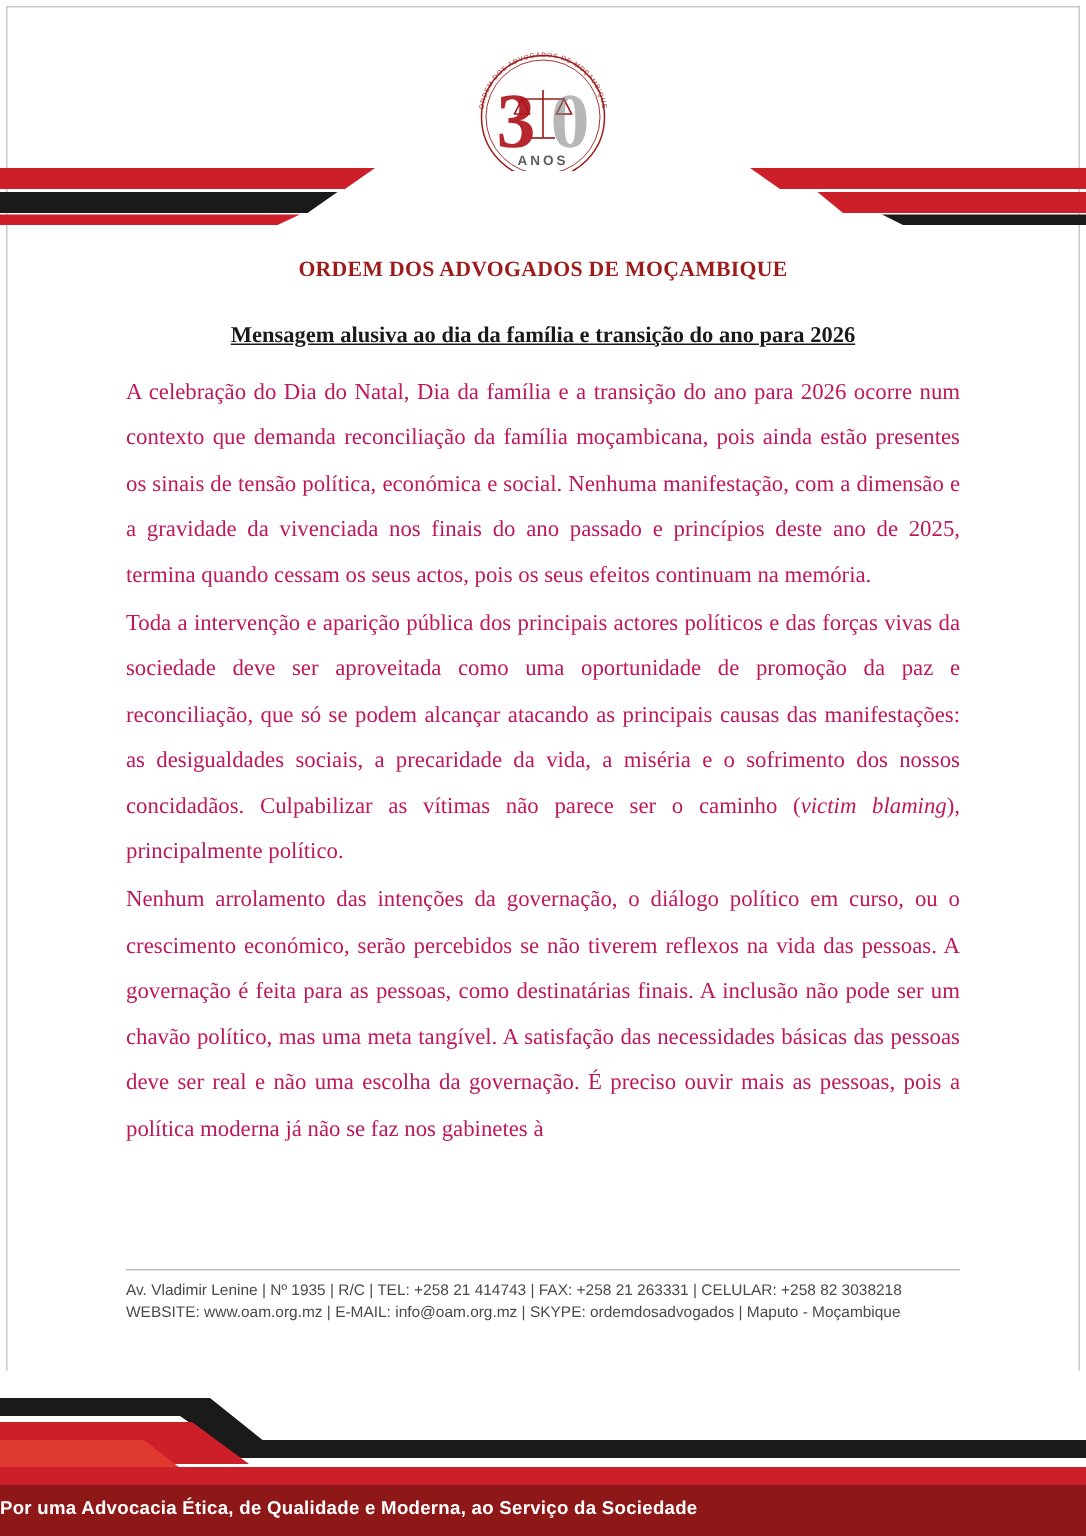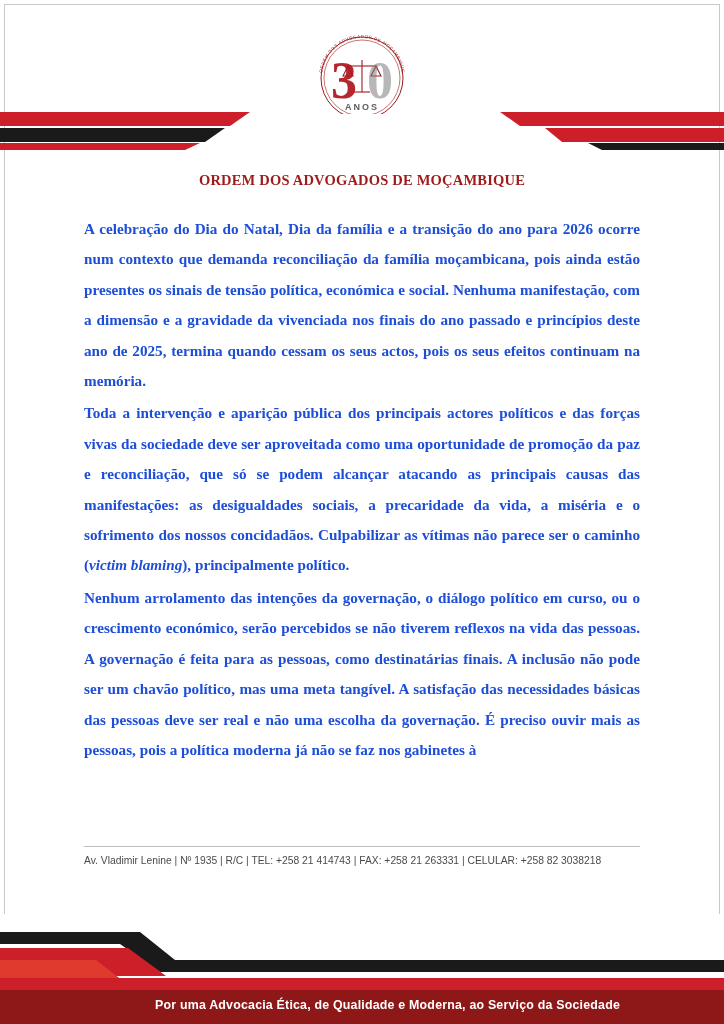"Mensagem alusiva ao dia da" div.subtitle { html: none -> <div>Mensagem alusiva ao dia da família e transição do ano para 2026</div> }
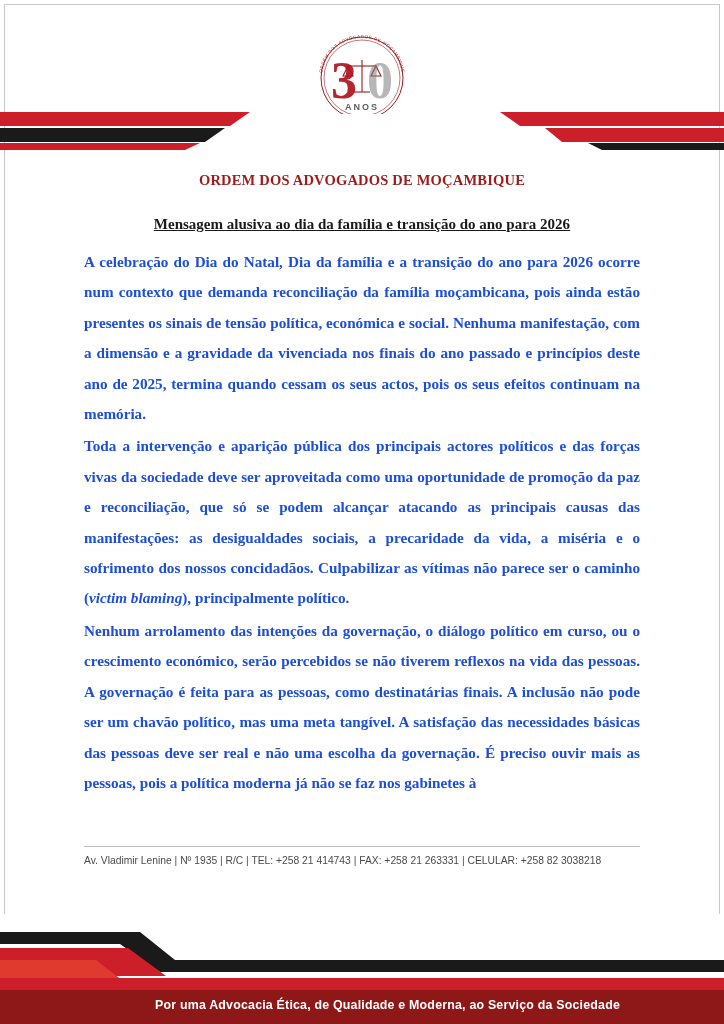"A celebração do Dia do" p.para { color: #1d4ed8 -> #be185d; font-weight: bold -> none }
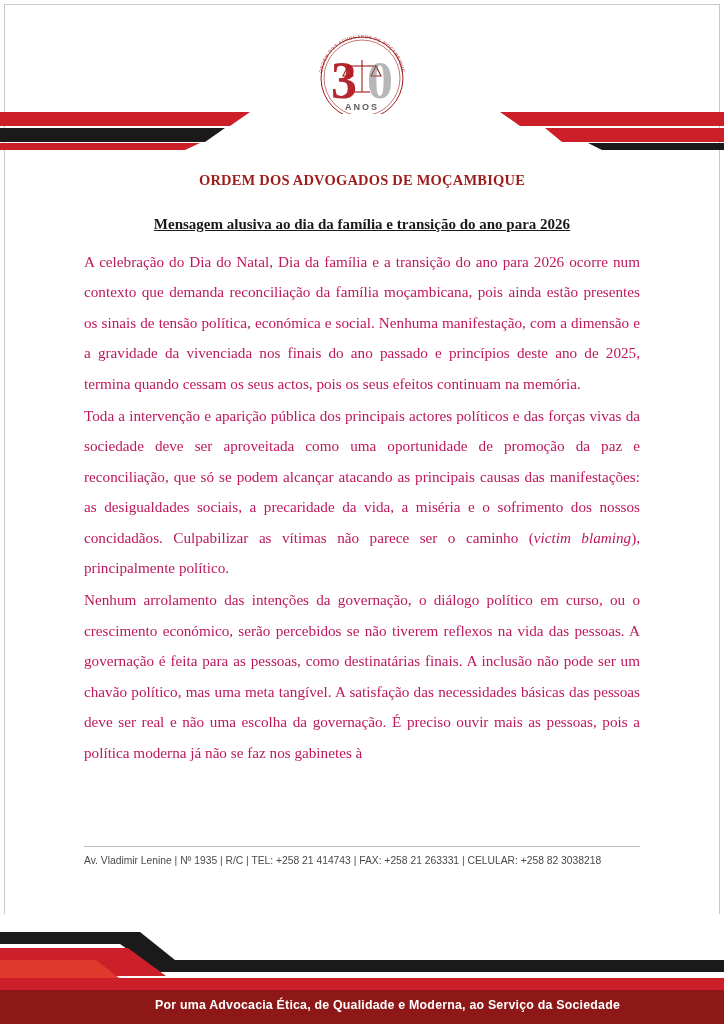"WEBSITE: www.oam.org.mz | E-MAIL:" div.footer-line { html: none -> <div>WEBSITE: www.oam.org.mz | E-MAIL: info@oam.org.mz | SKYPE: ordemdosadvogados | Maputo - Moçambique</div> }
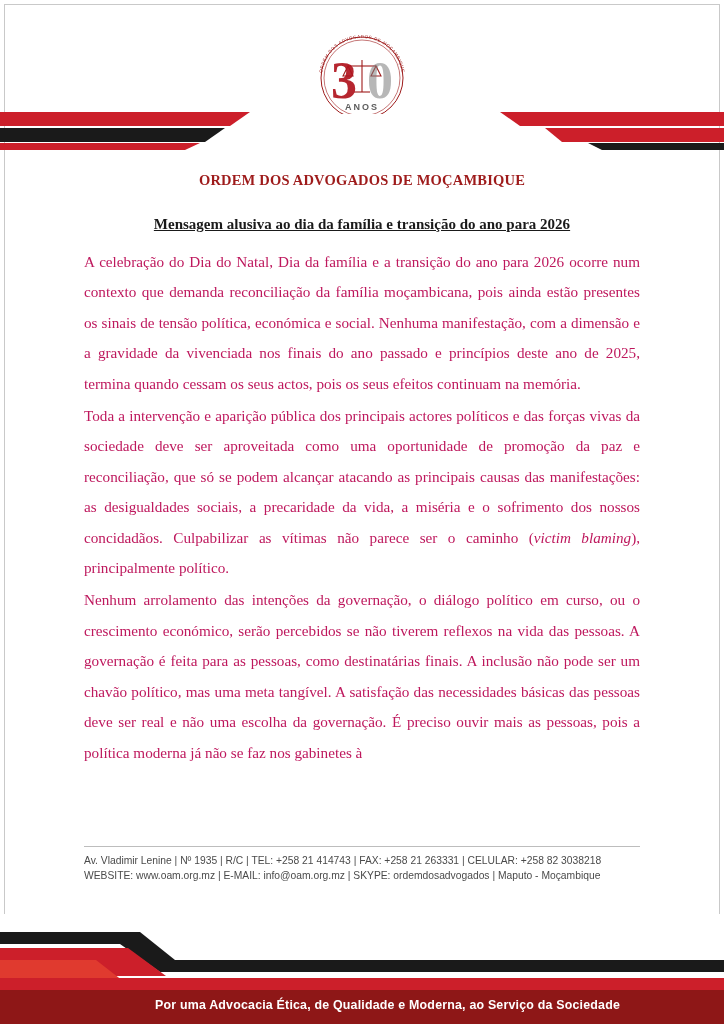"Por uma Advocacia Ética, de" .slogan { text-align: right -> left }
